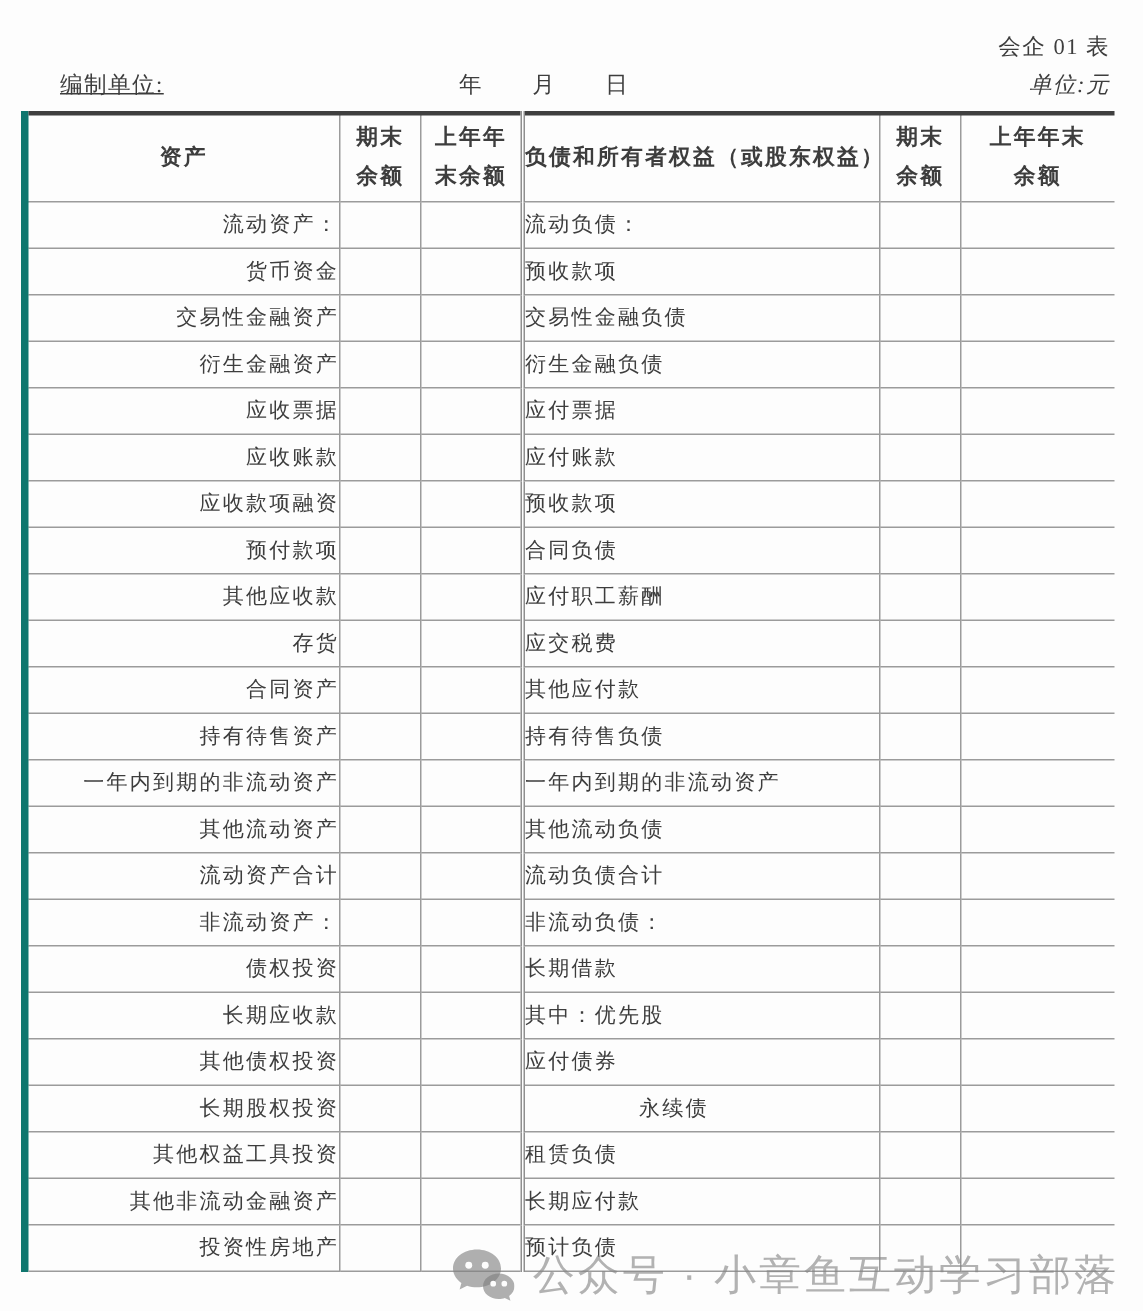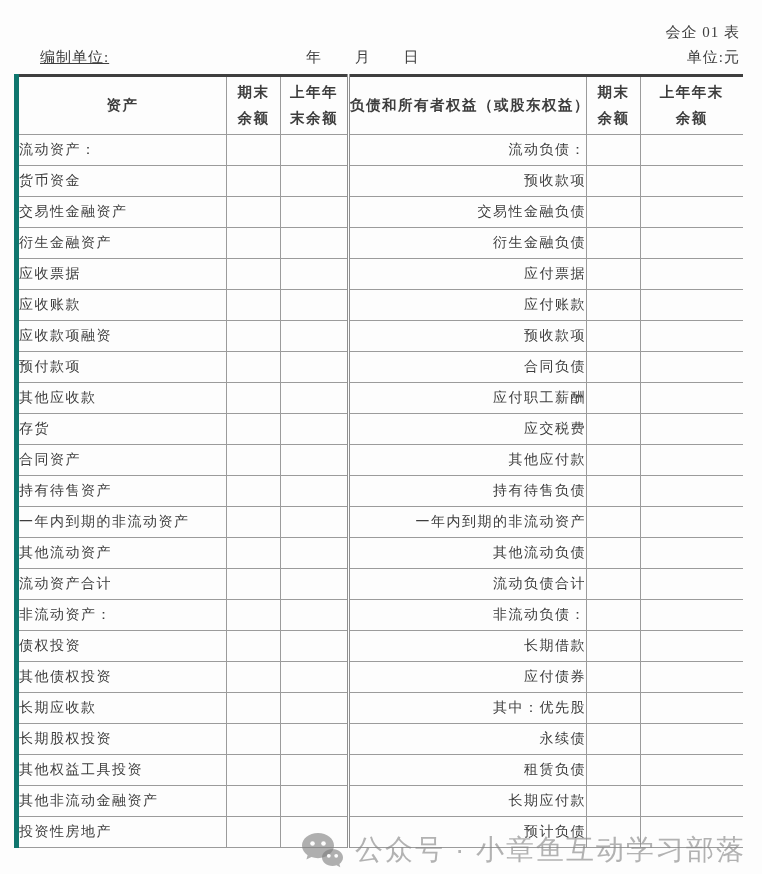"单位:元" .unit-label { font-style: none -> italic }
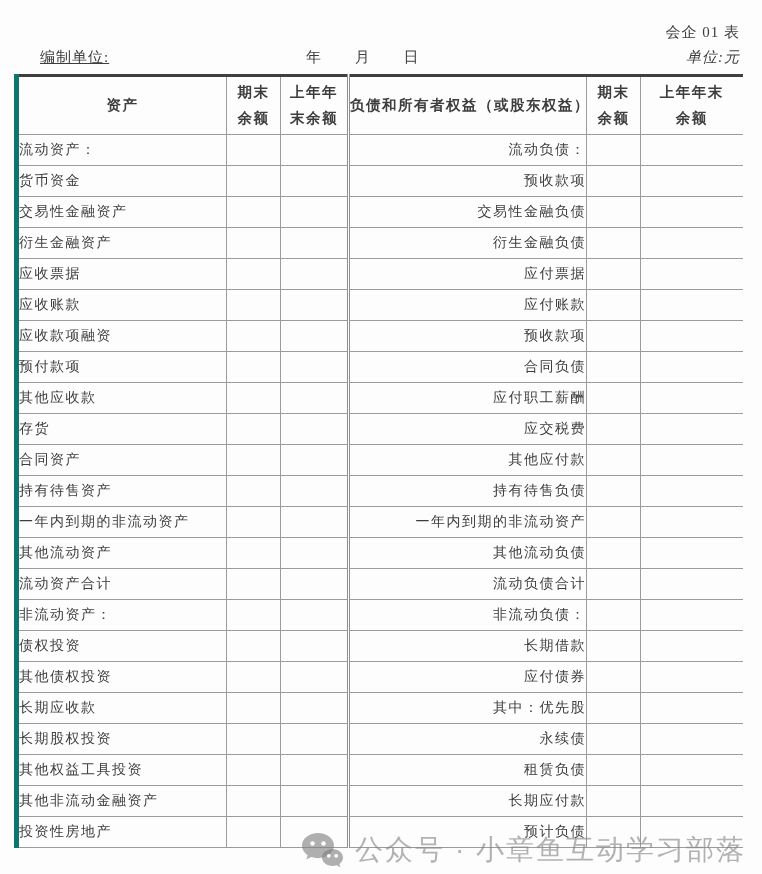"流动资产：" .c-name { text-align: left -> right }
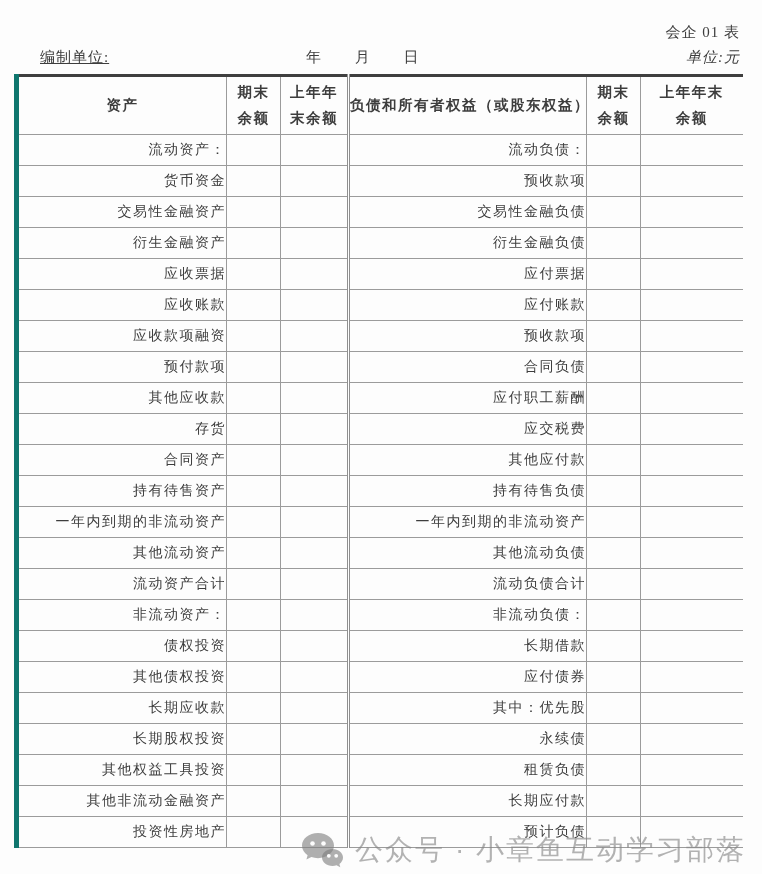"流动负债：" .c-liab { text-align: right -> left }
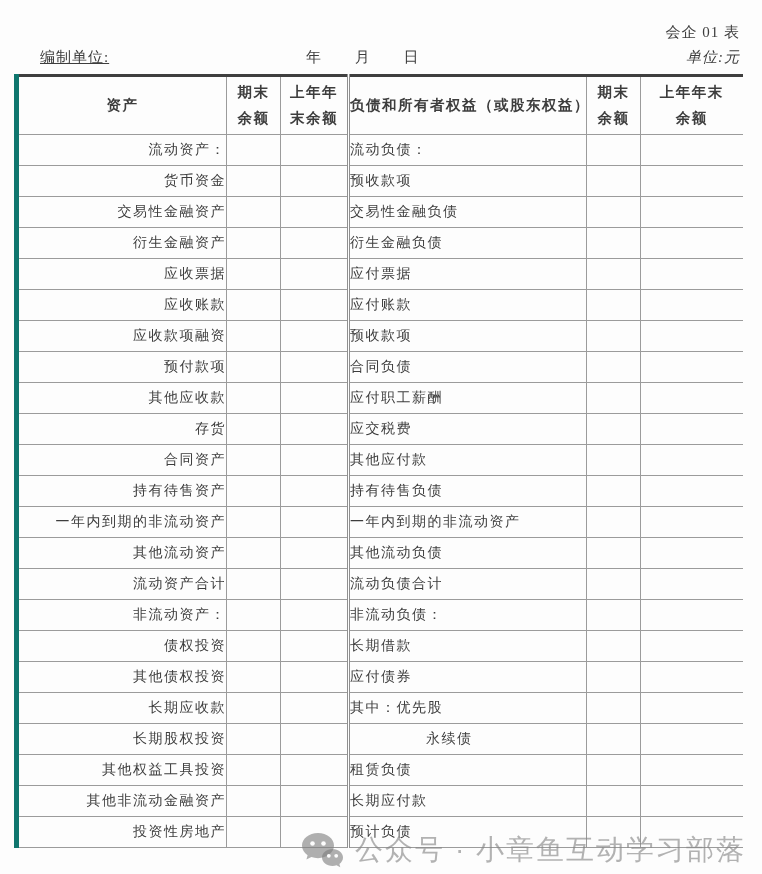"其他债权投资" tr { order: before "长期应收款" -> after "长期应收款" }
